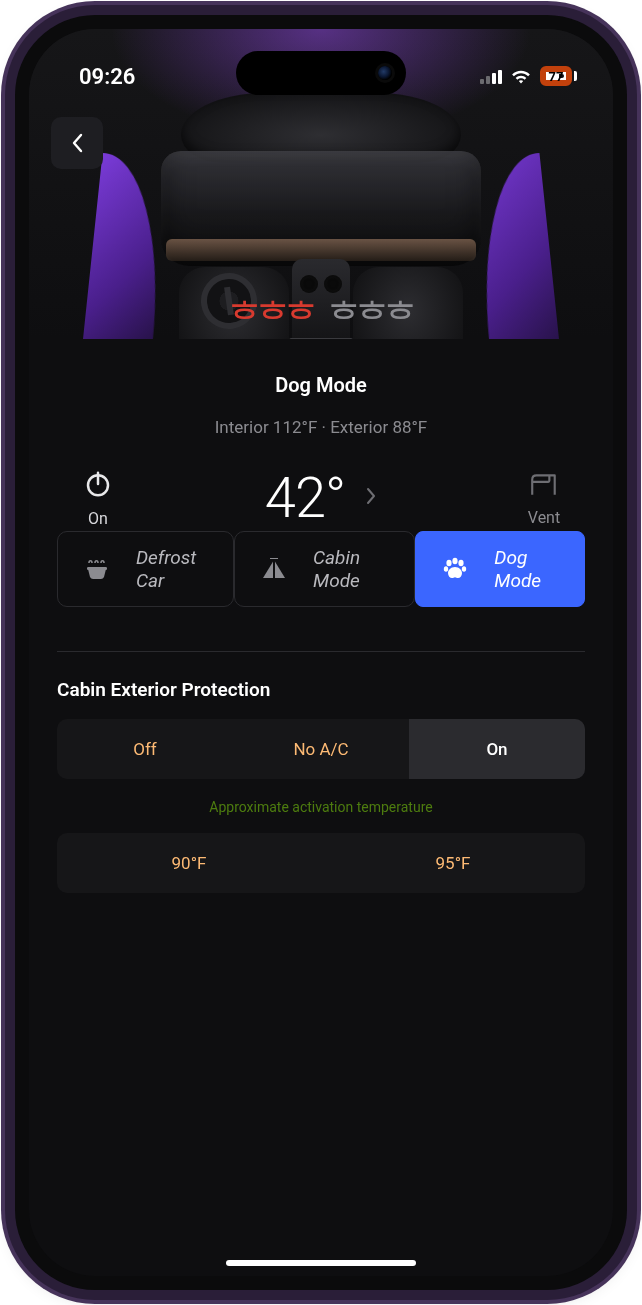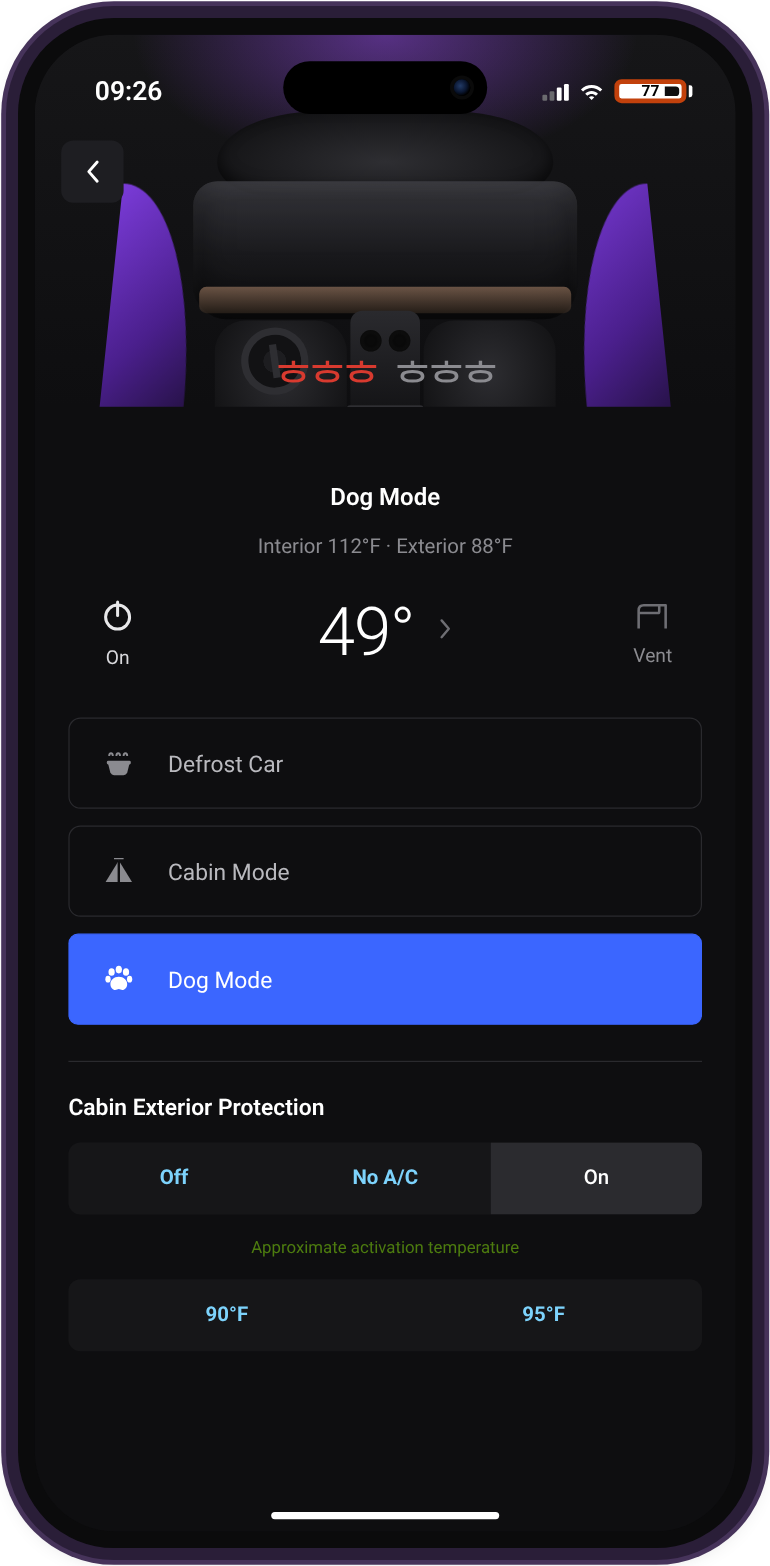"09:26" .screen { gap: 29px -> none }
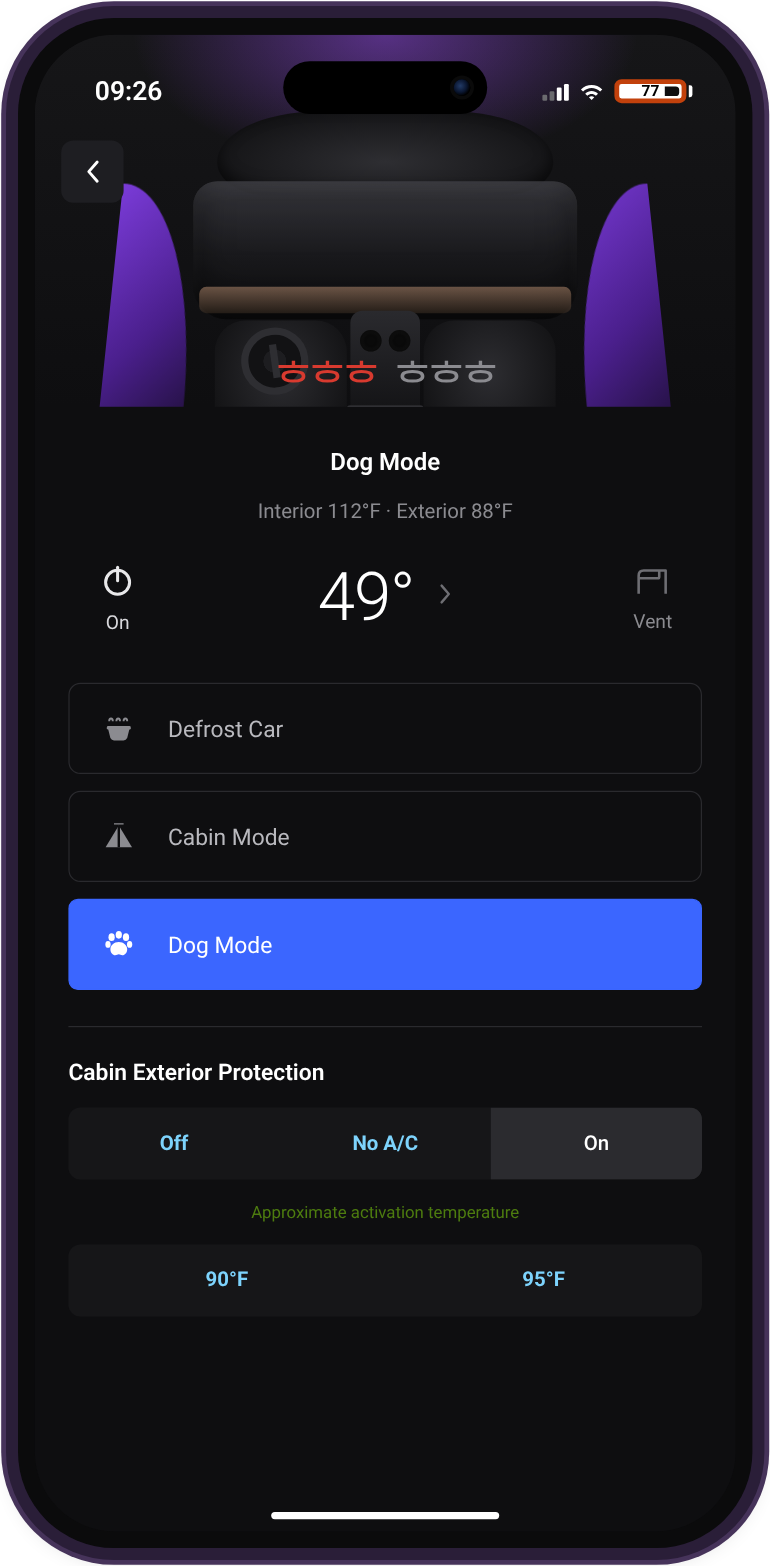"77" .battery .body { border: 4px solid #c2410c -> 6px solid #c2410c; width: 60px -> 32px }
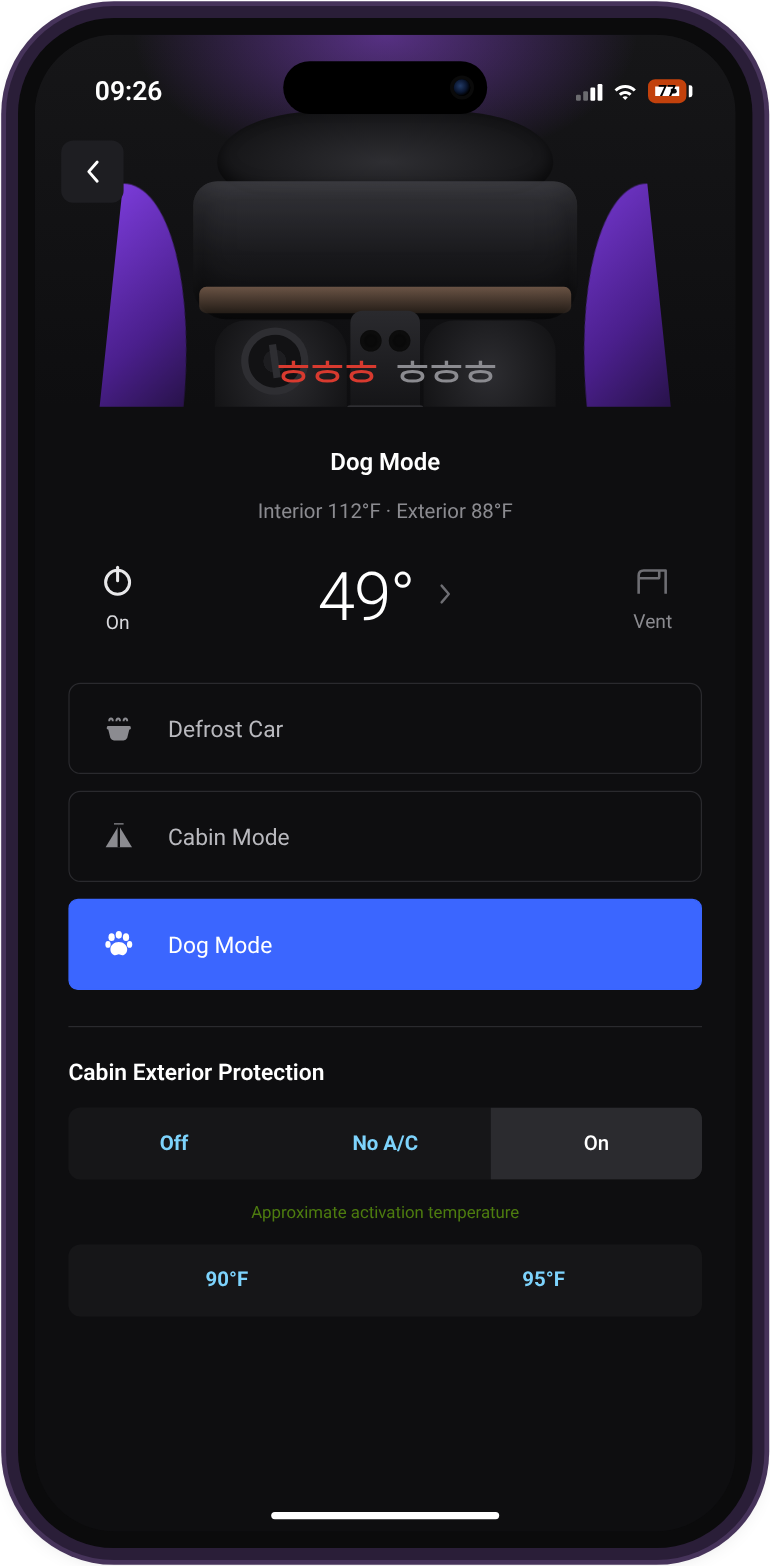"49°" div.temp-val { text: 49 -> 42 }
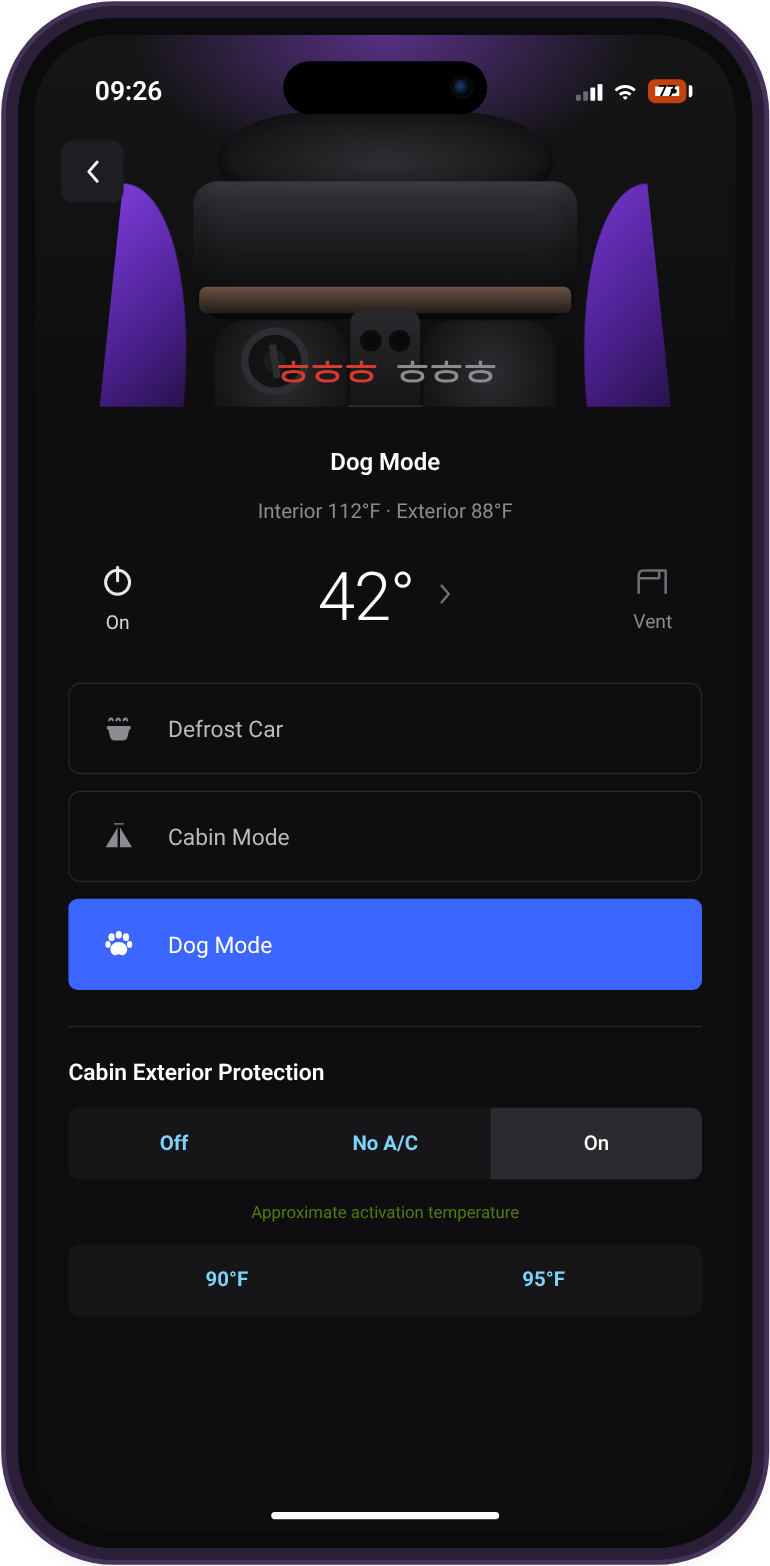"Defrost Car" .mode-list { flex-direction: column -> row; font-style: none -> italic; margin-top: 38px -> none }
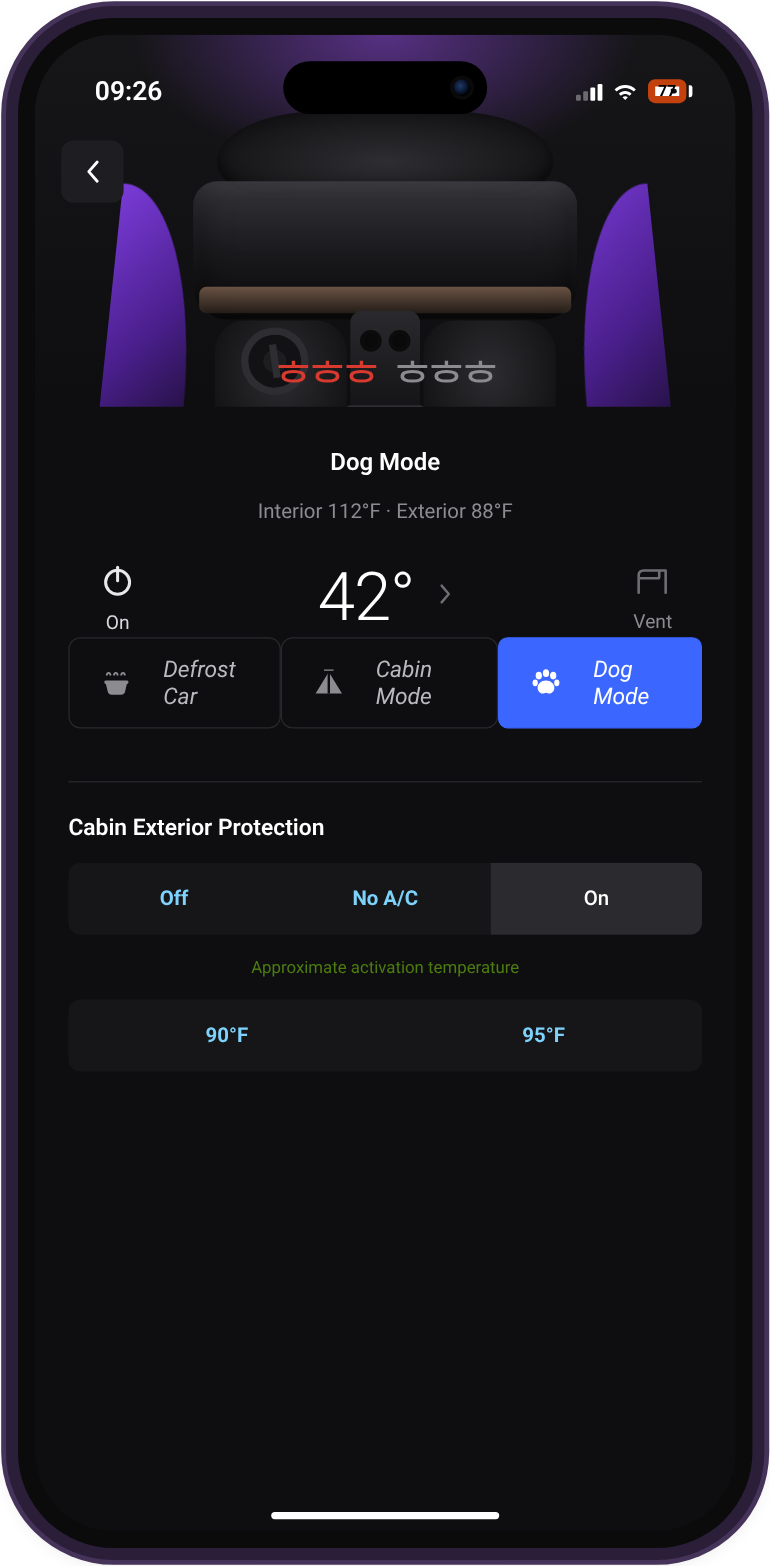"Off" .seg .opt { color: #7dd3fc -> #fdba74; font-weight: bold -> none }
